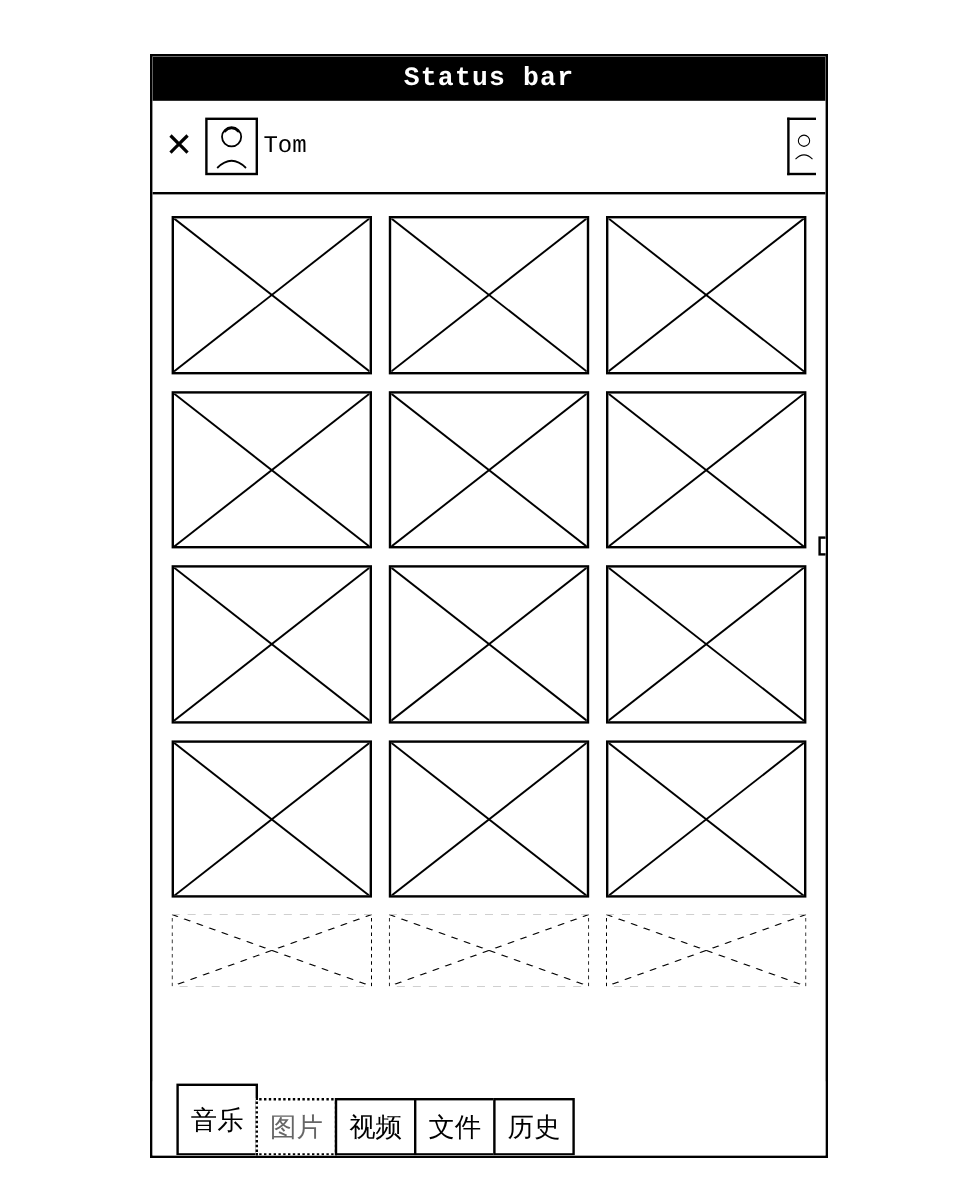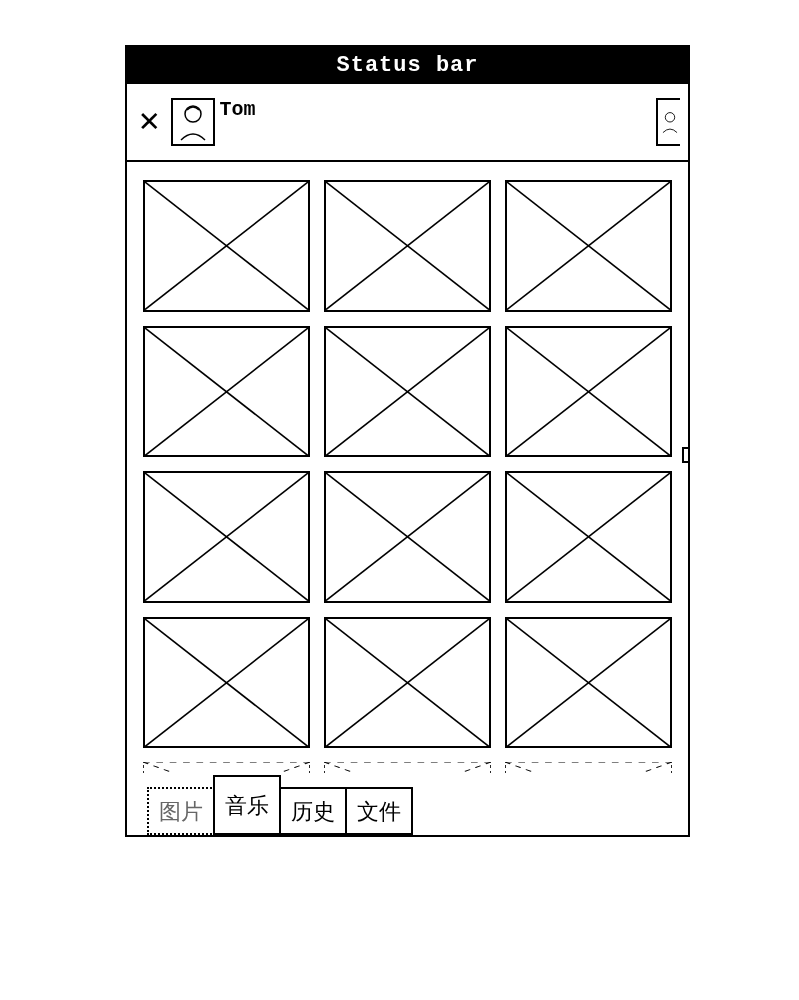"Status bar" .device-frame { height: 792px -> 920px }
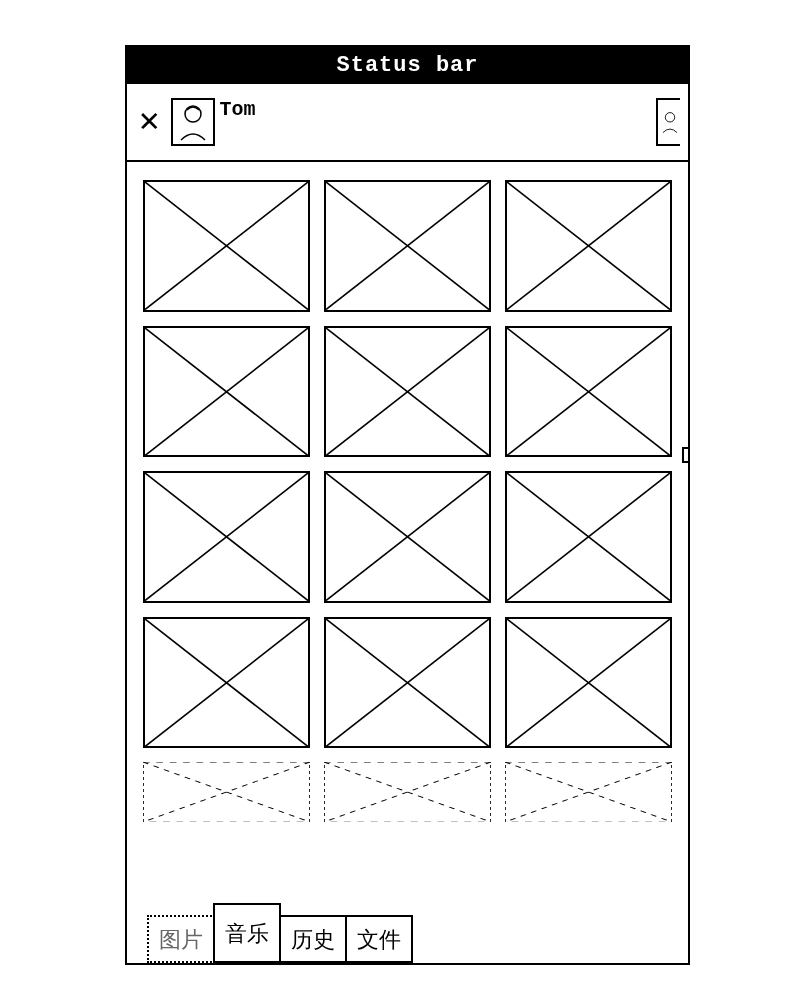"Tom" .contact { align-items: none -> center; font-weight: bold -> none }
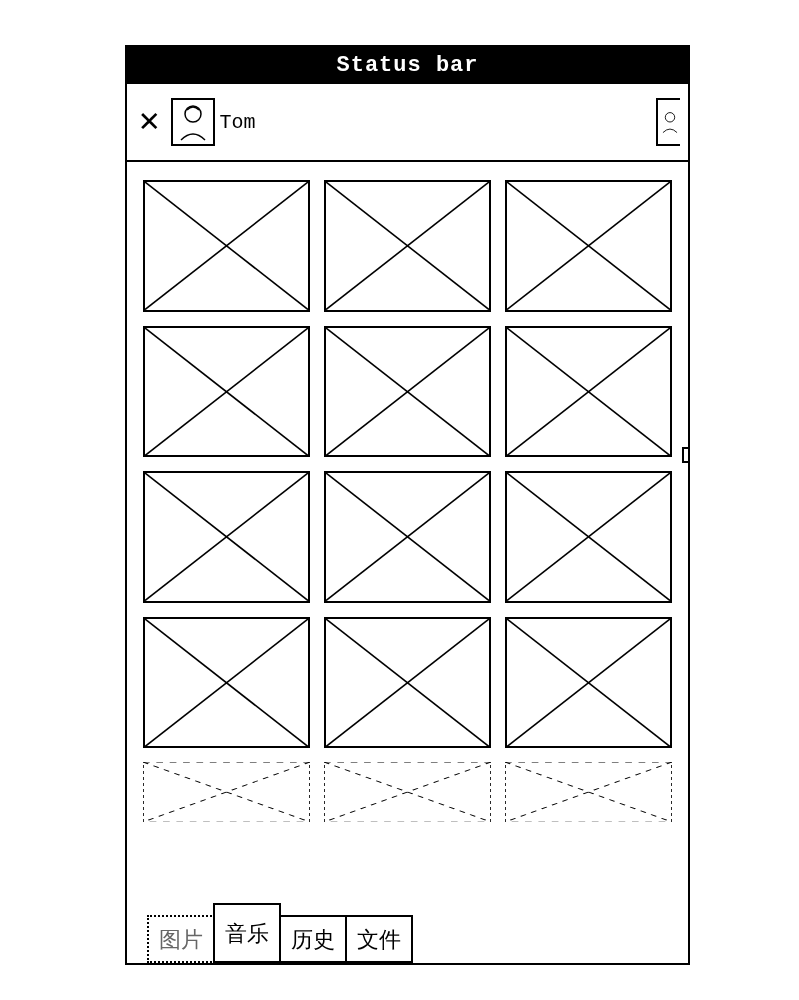"图片" div.tab { order: before "音乐" -> after "音乐" }
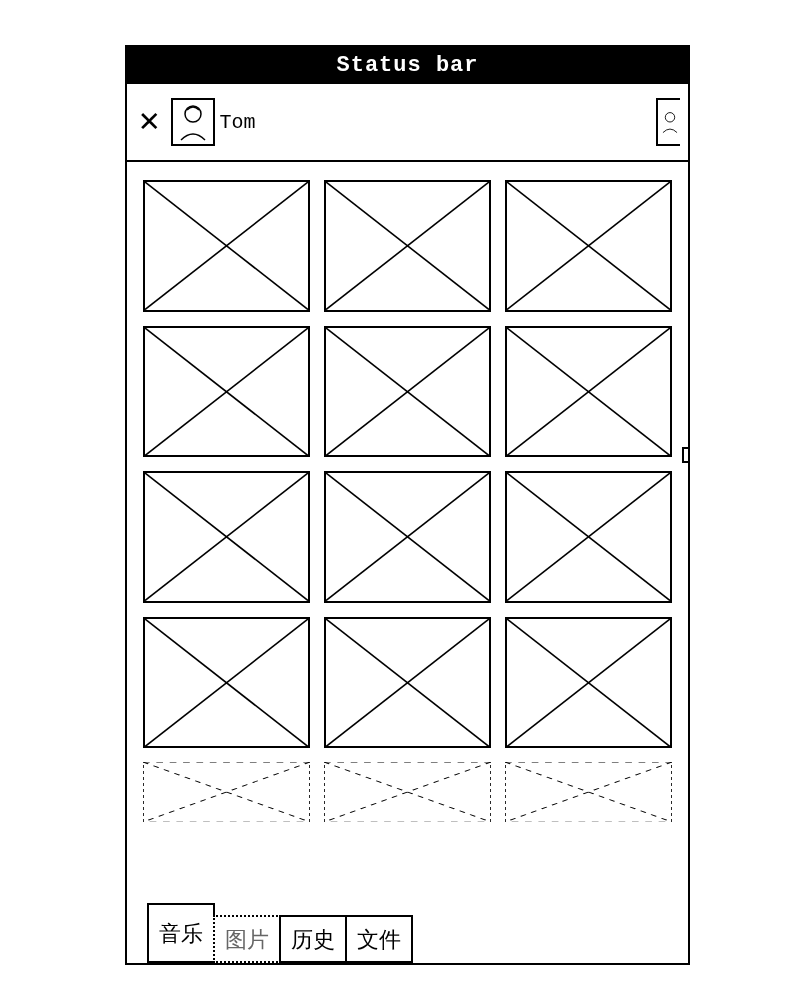"视频" div.tab { html: none -> <div> <span>视频</span> </div> }
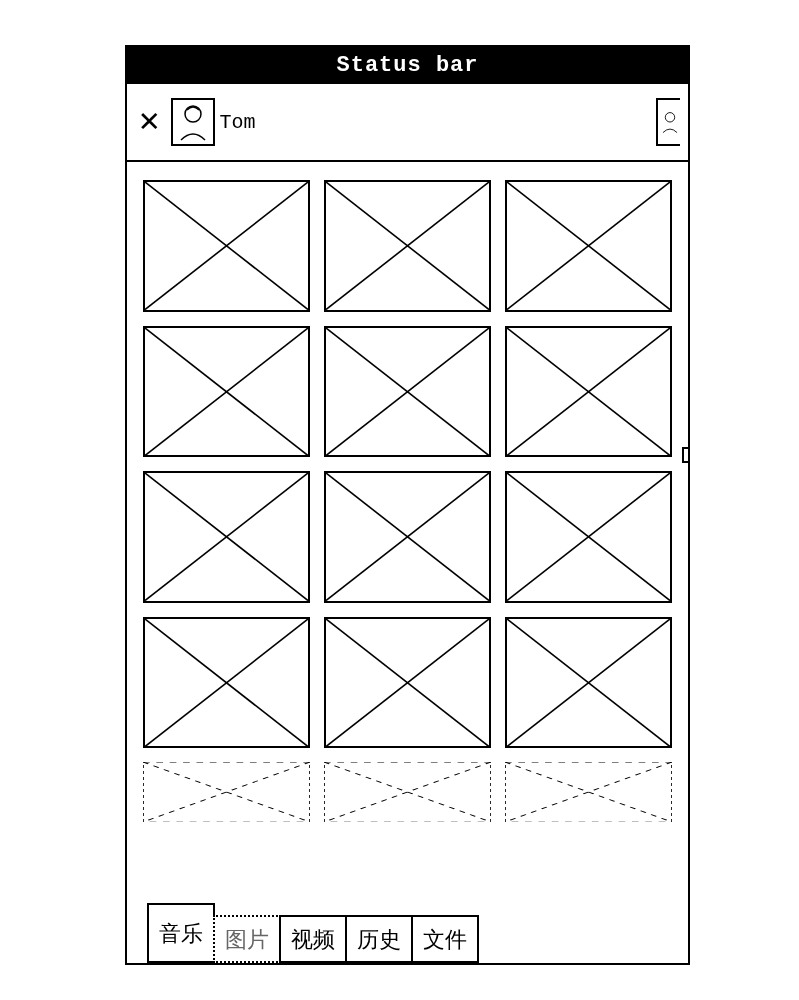"历史" div.tab { order: before "文件" -> after "文件" }
